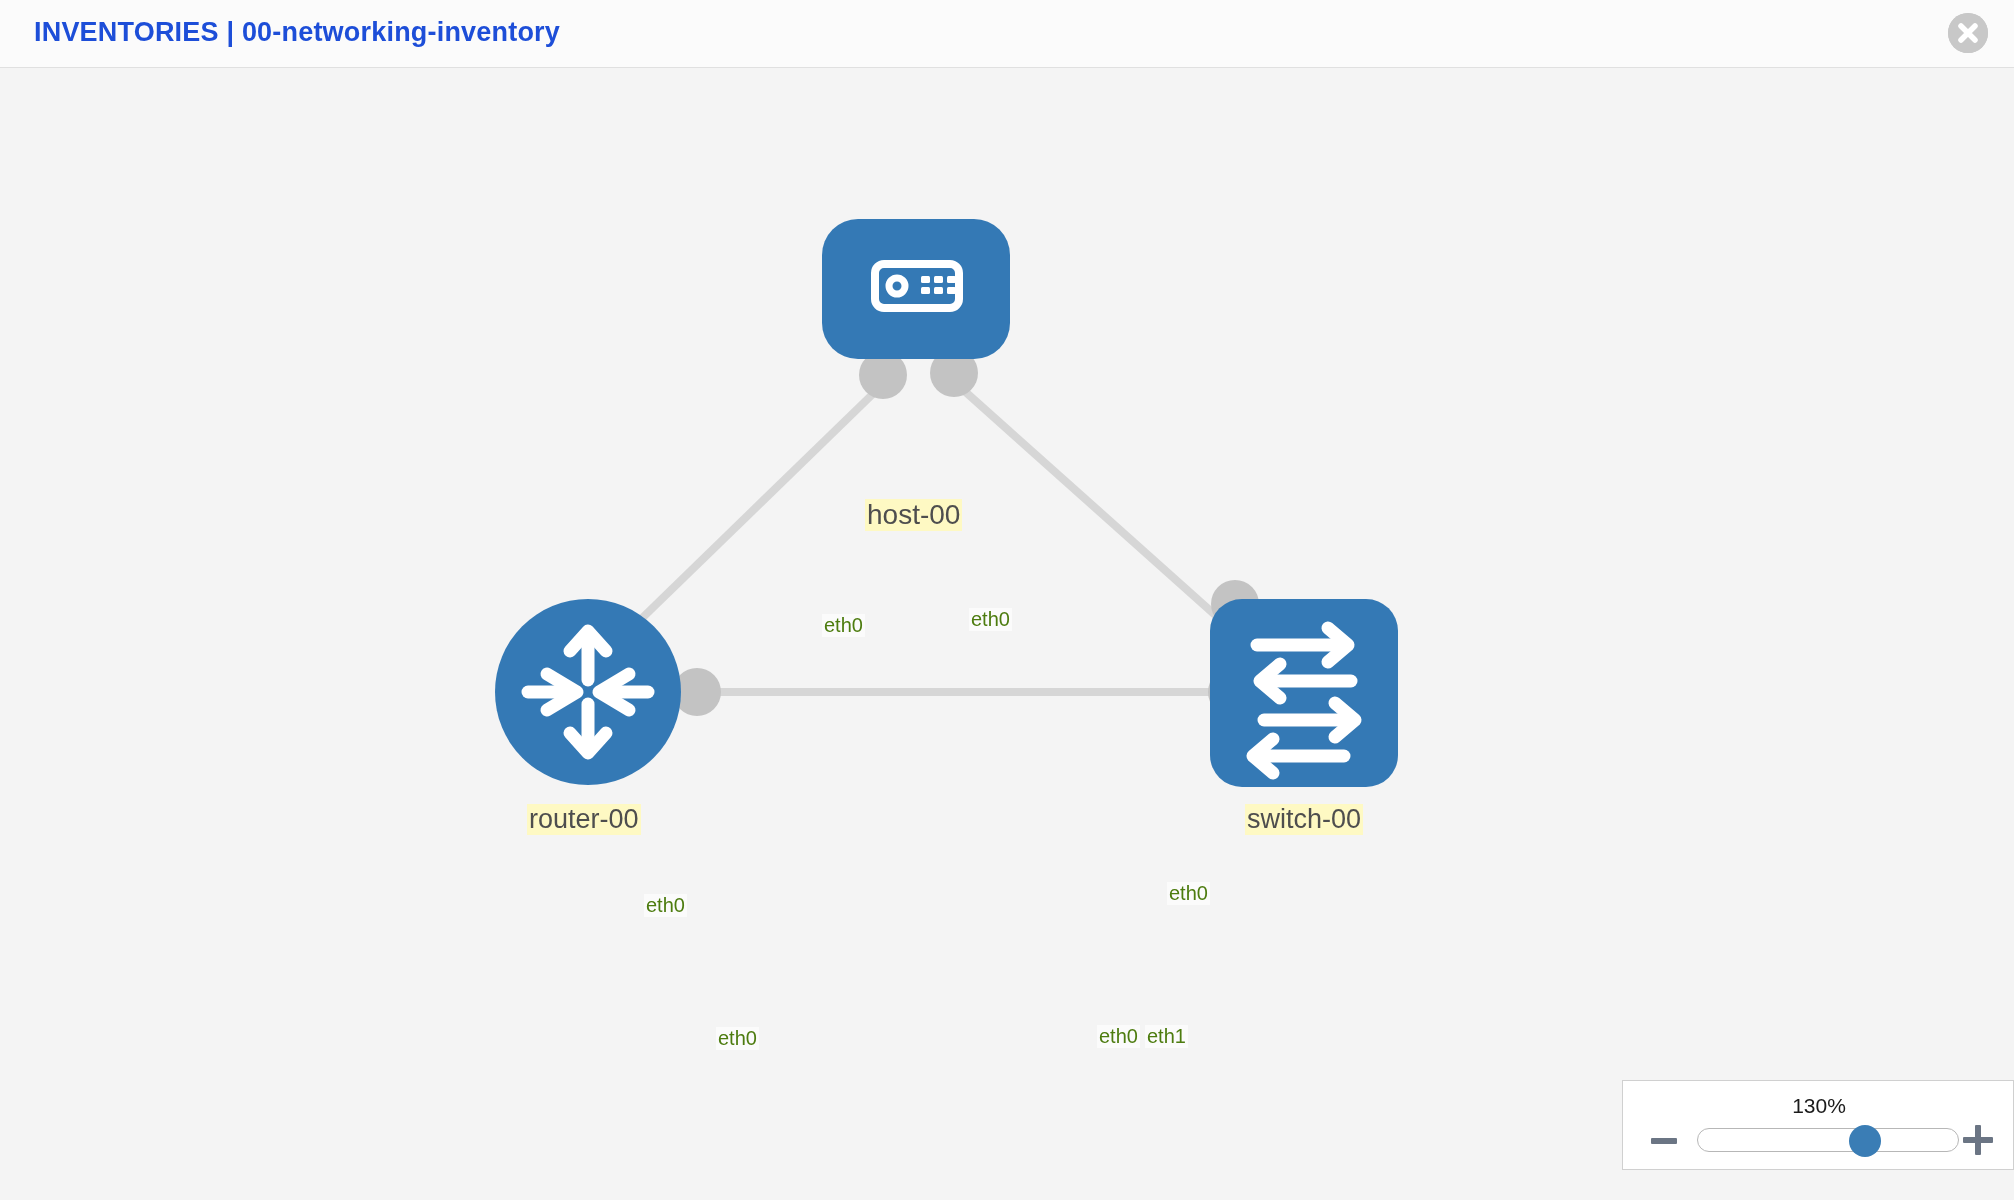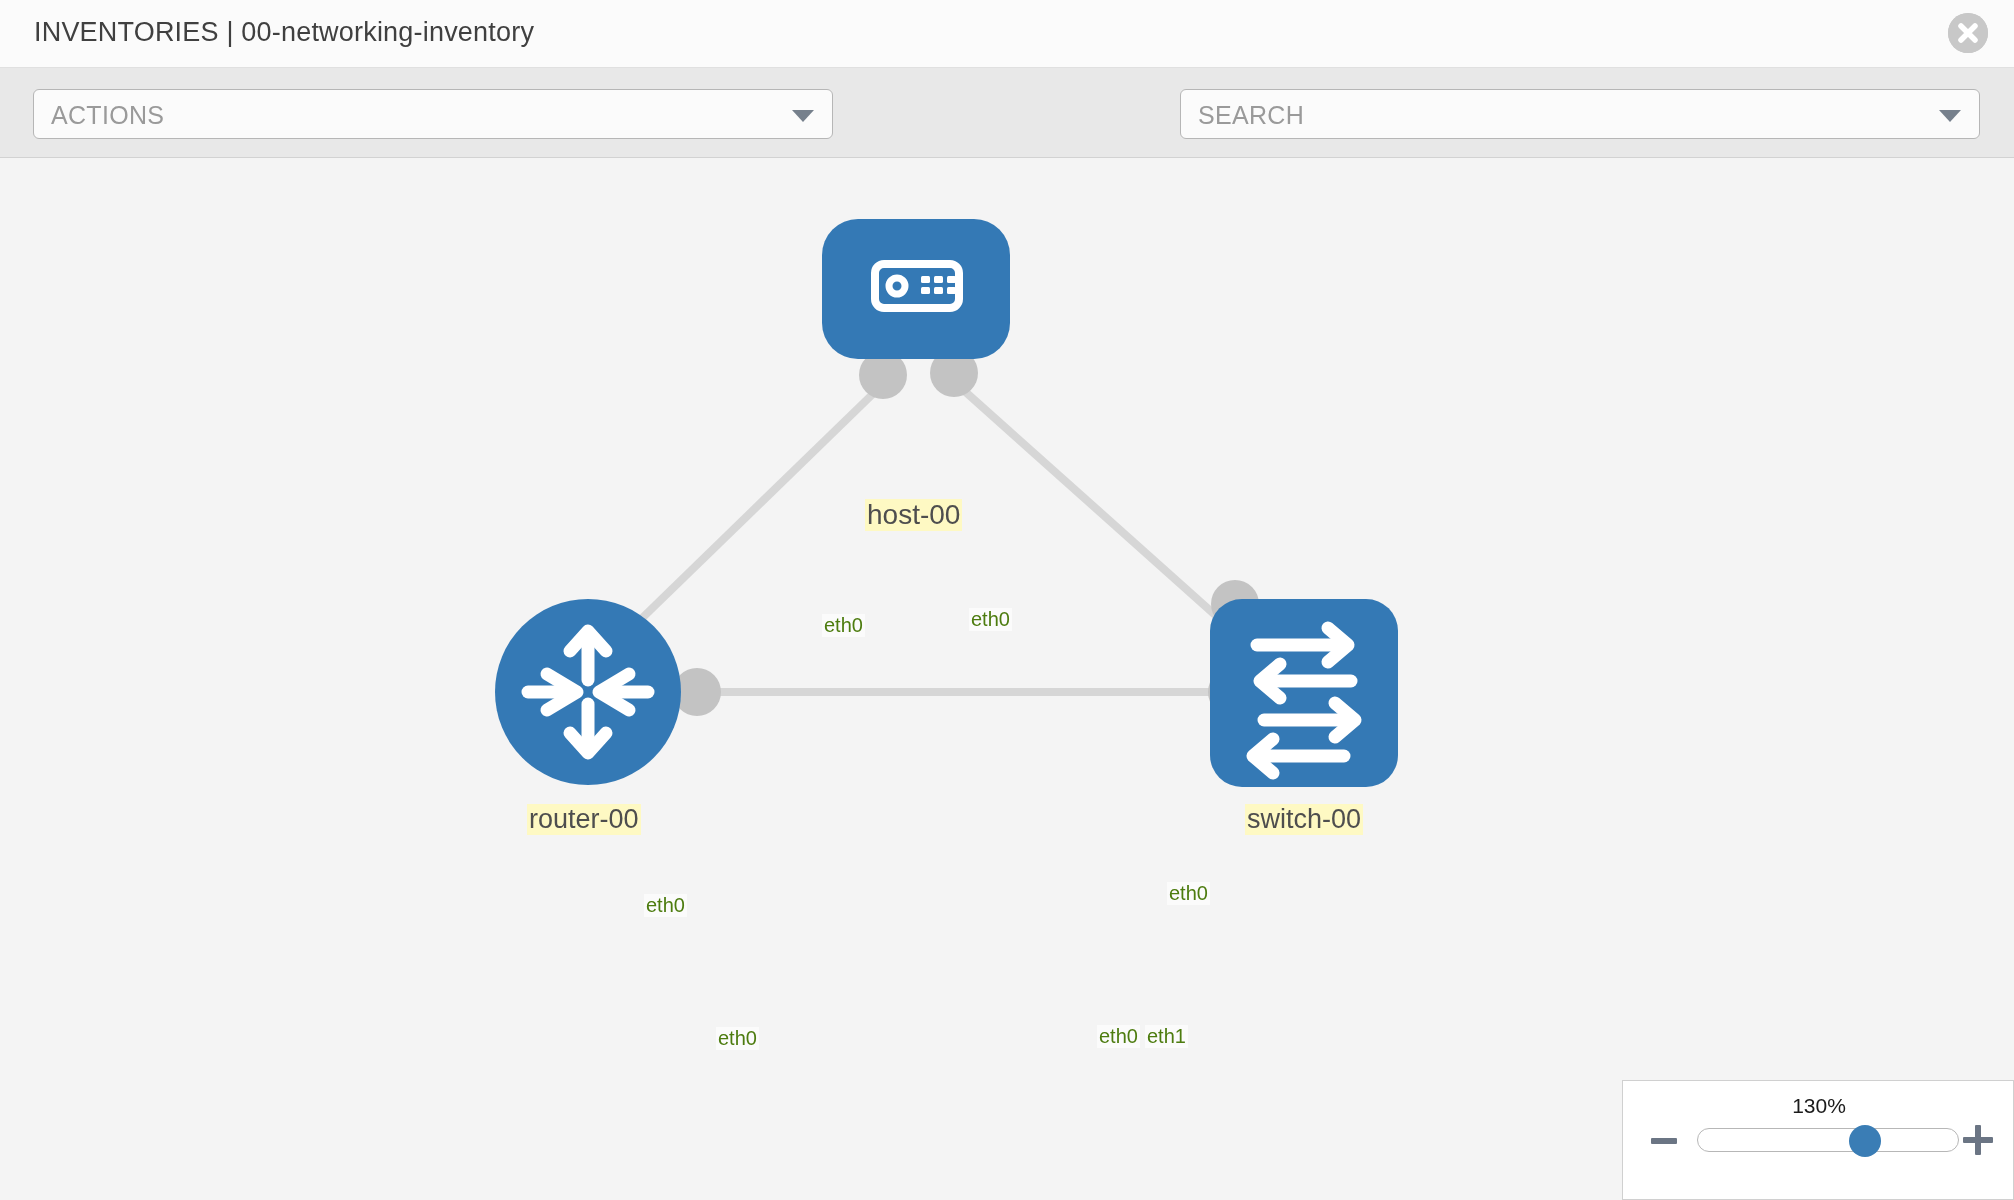"INVENTORIES | 00-networking-inventory" .header-title { color: #404040 -> #1d4ed8; font-weight: normal -> bold }
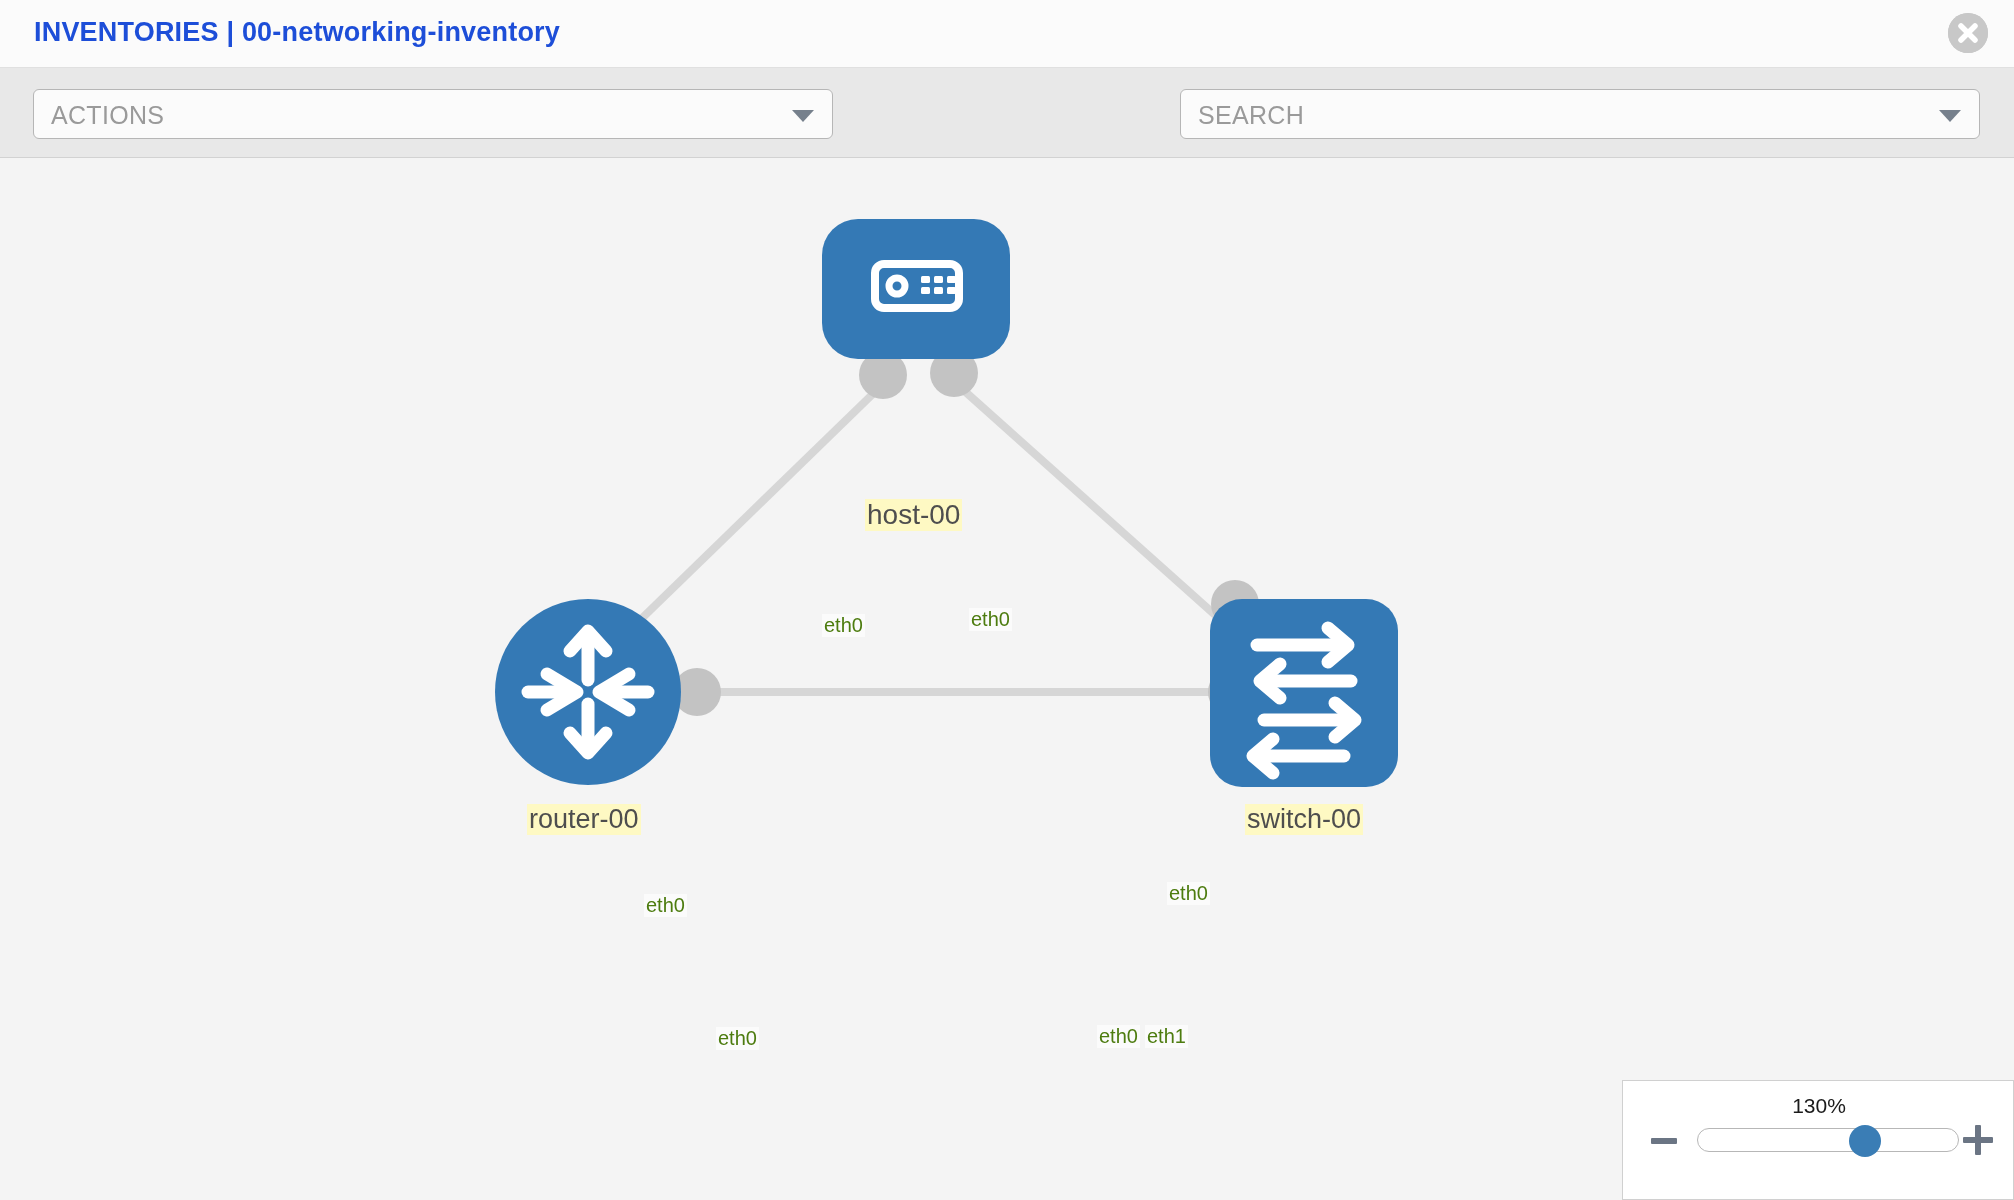"ACTIONS" div.toolbar { html: <div> <div> <span>ACTIONS</span> <span></span> </div> <div> <svg> <path></path> <path></path> </svg> </div> <div> <svg> <circle></circle> <path></path> <path></path> <path></path> </svg> </div> <div> <span>SEARCH</span> <span></span> </div> </div> -> none }
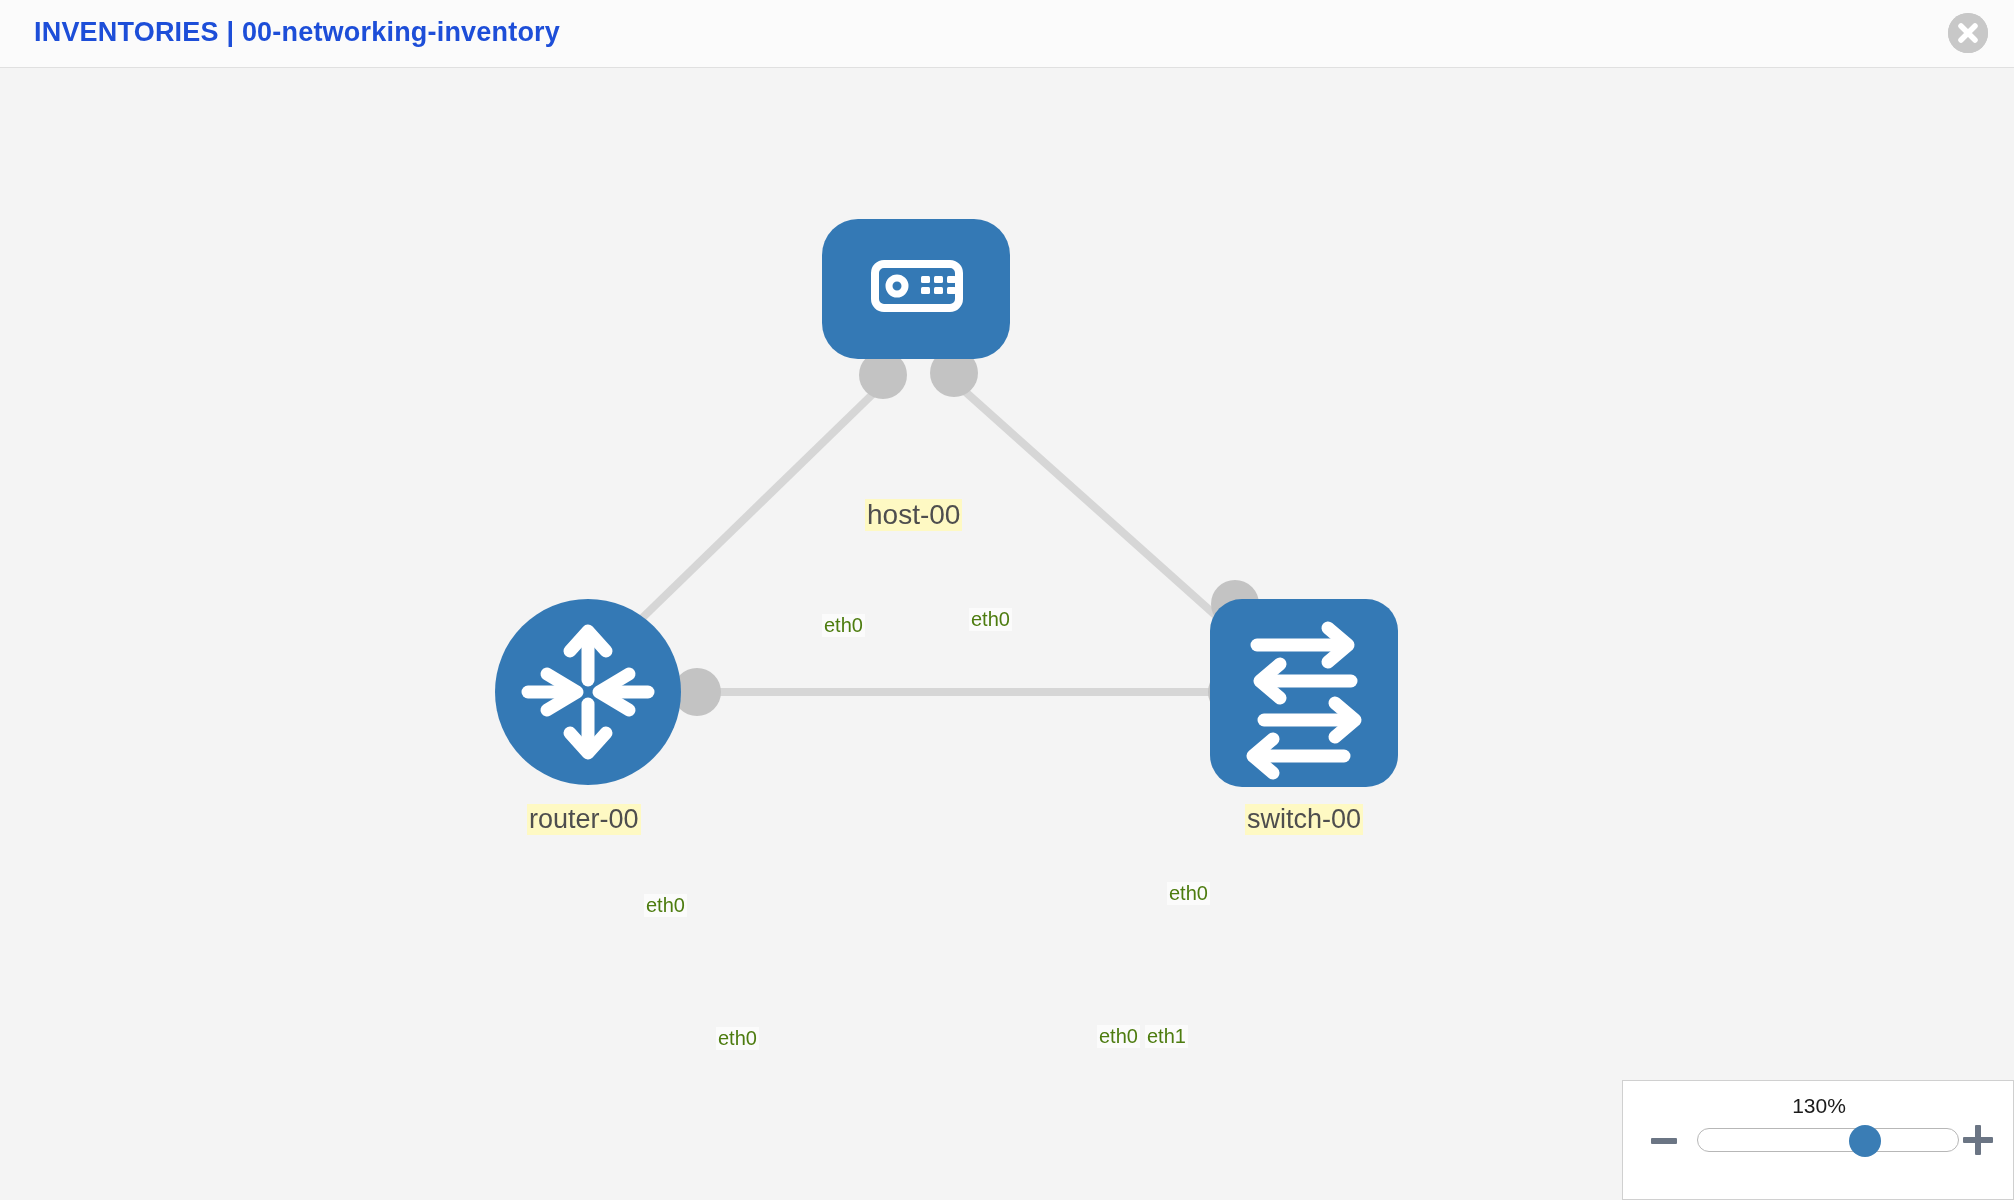"130%" .zoom-widget { height: 120px -> 90px }
